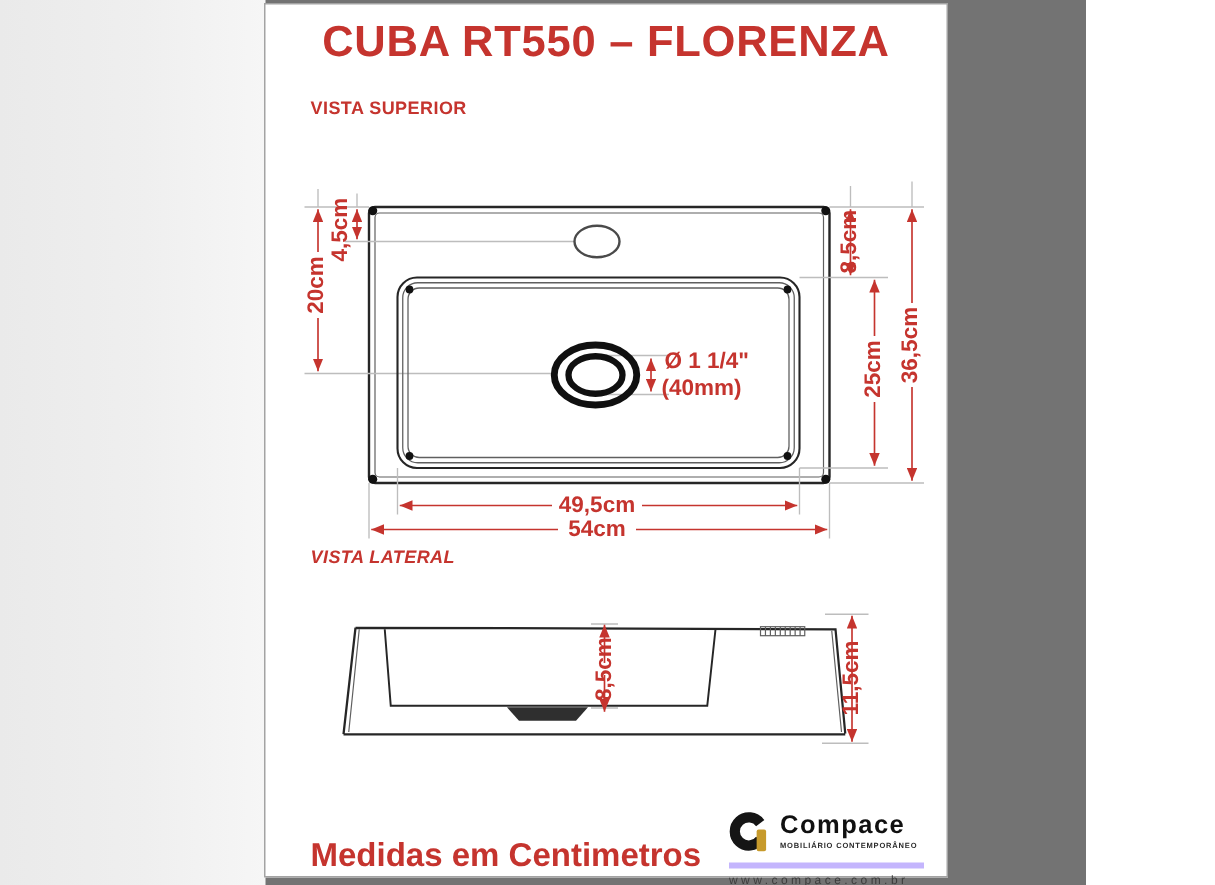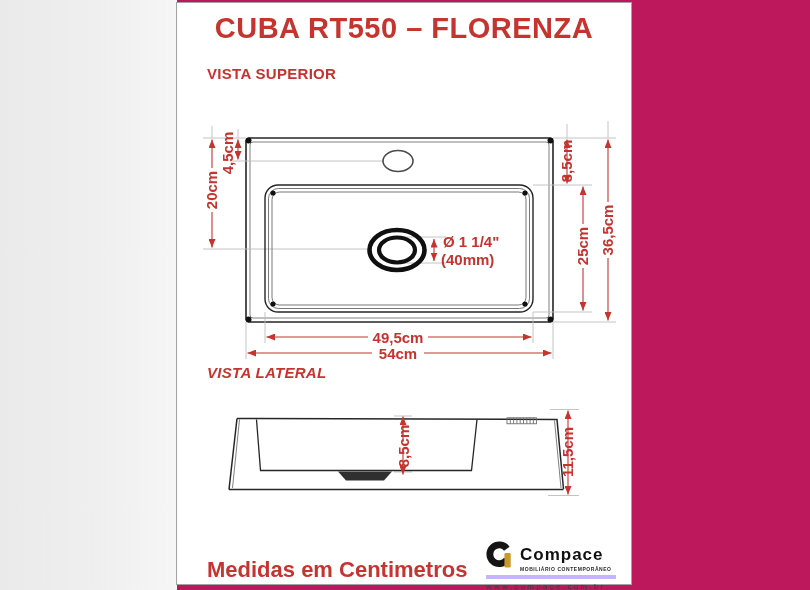"CUBA RT550 – FLORENZA" .stage { background: #be185d -> #737373; width: 810px -> 724px }
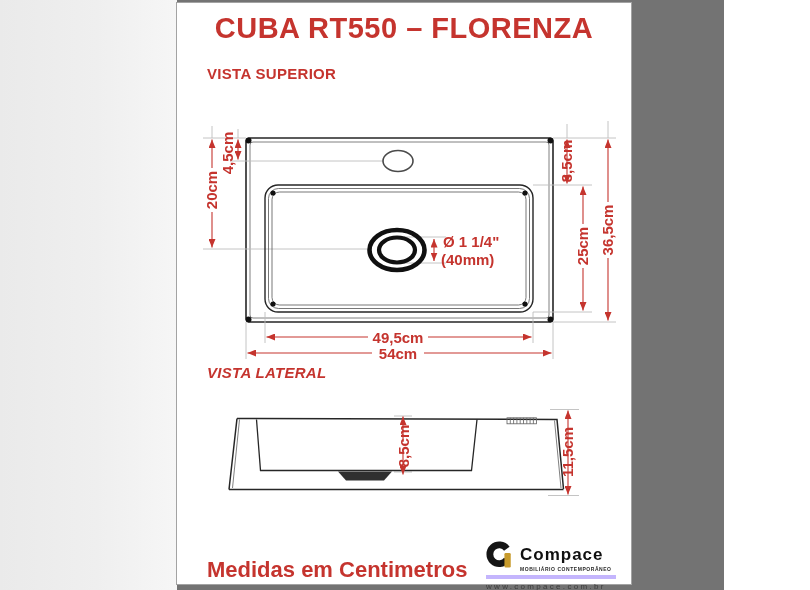"VISTA SUPERIOR" .view-heading { font-size: 15px -> 12px }
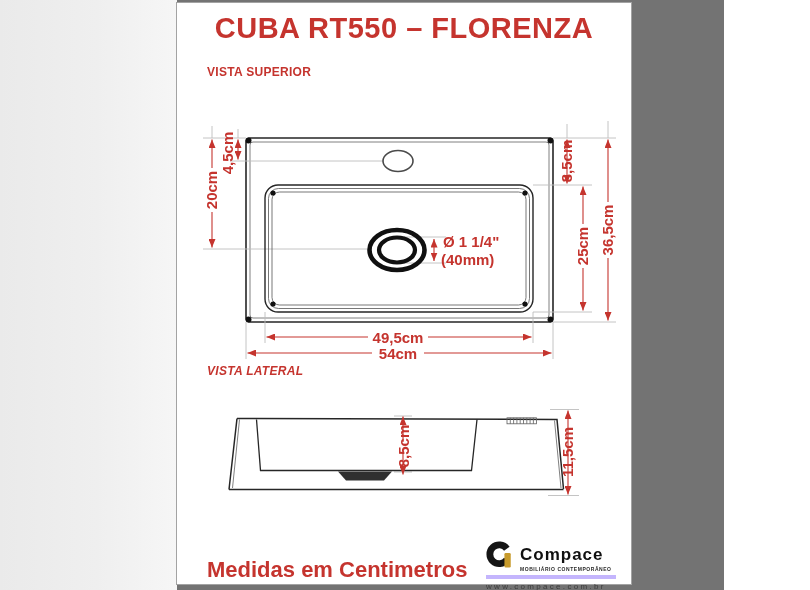"Compace" .logo-top { align-items: flex-end -> flex-start }
